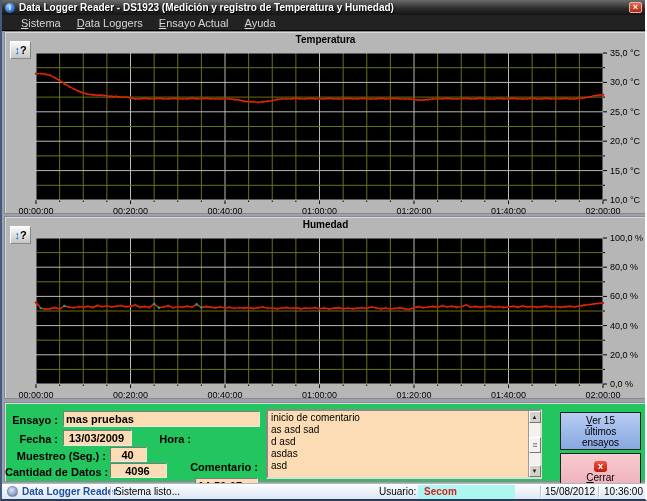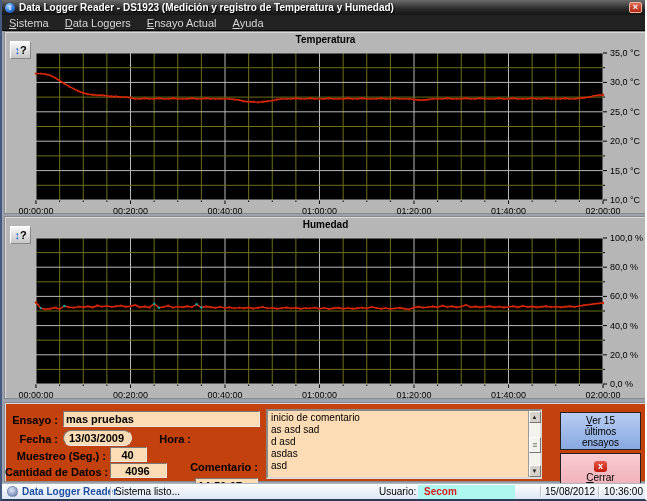"Sistema" .menubar { padding-left: 0 -> 12px }
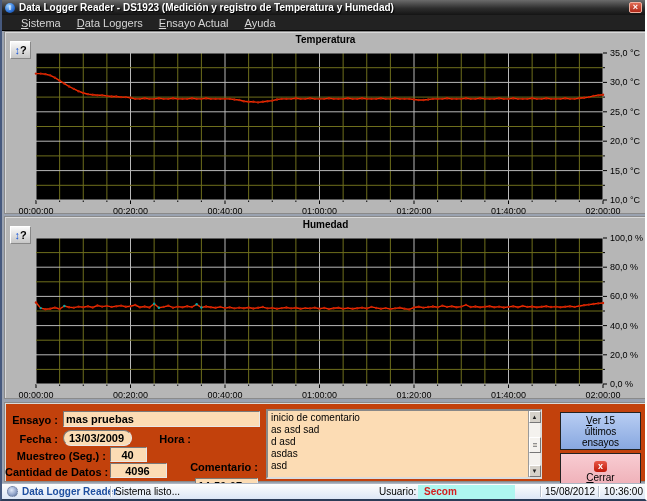"Ensayo :" .bottom-panel { background: #c2410c -> #22c55e }
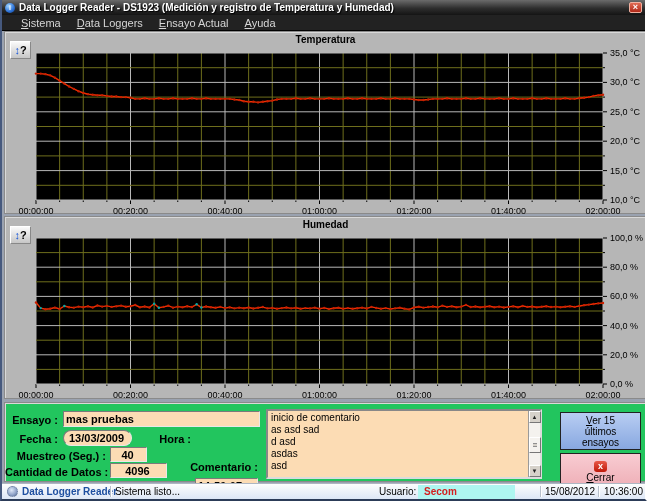"13/03/2009" div.f-field { border-radius: 8px -> none }
